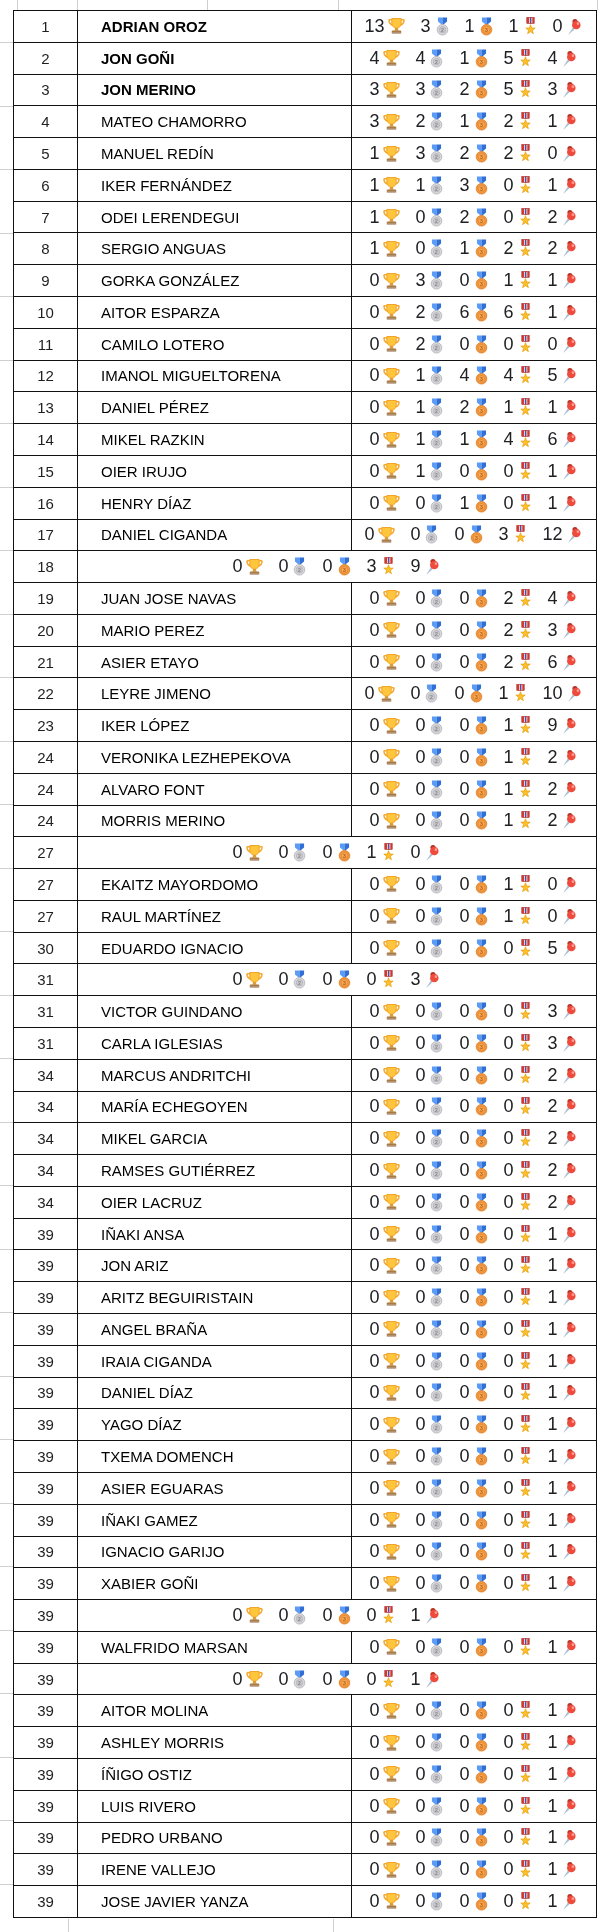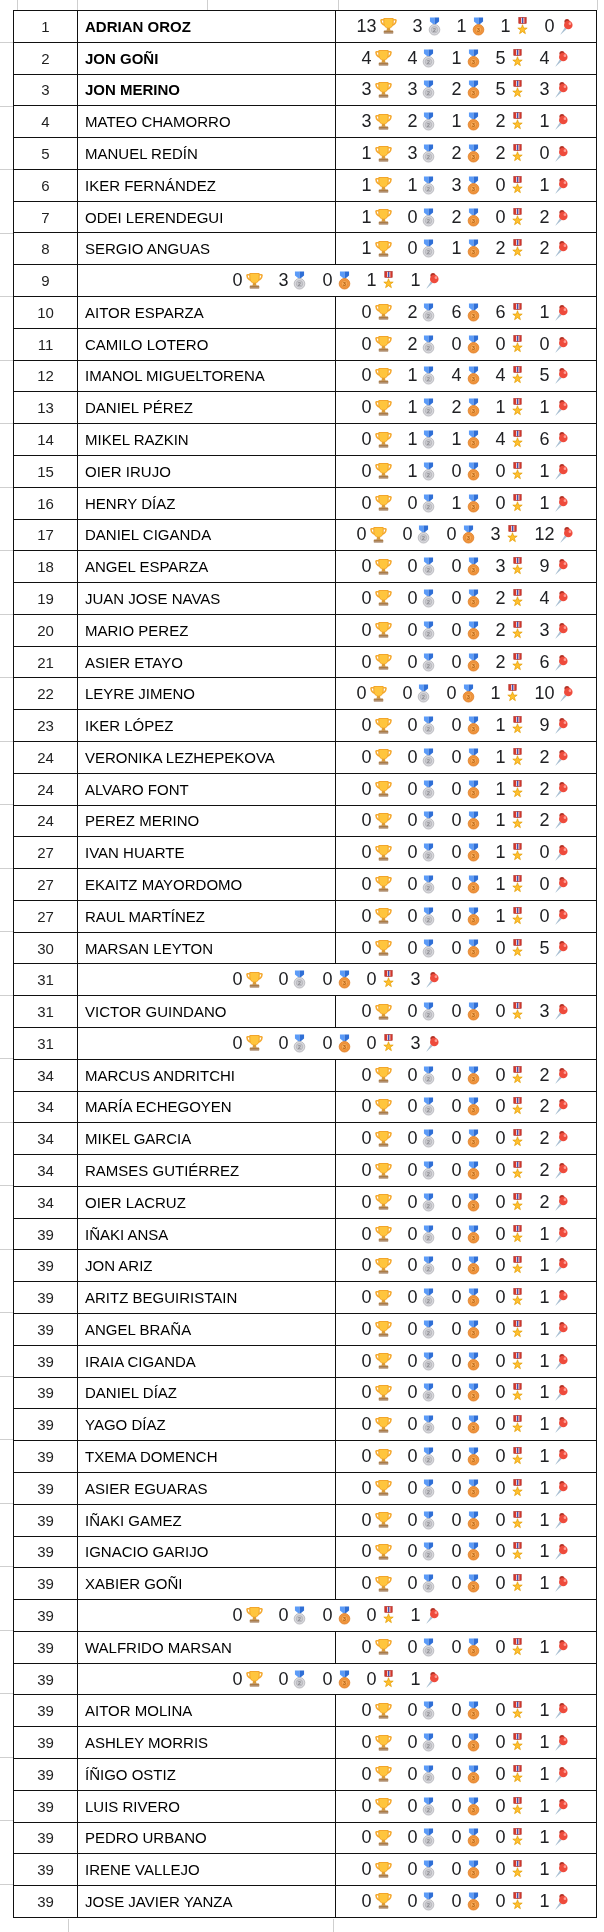"ADRIAN OROZ" .name { margin-left: none -> 16px }
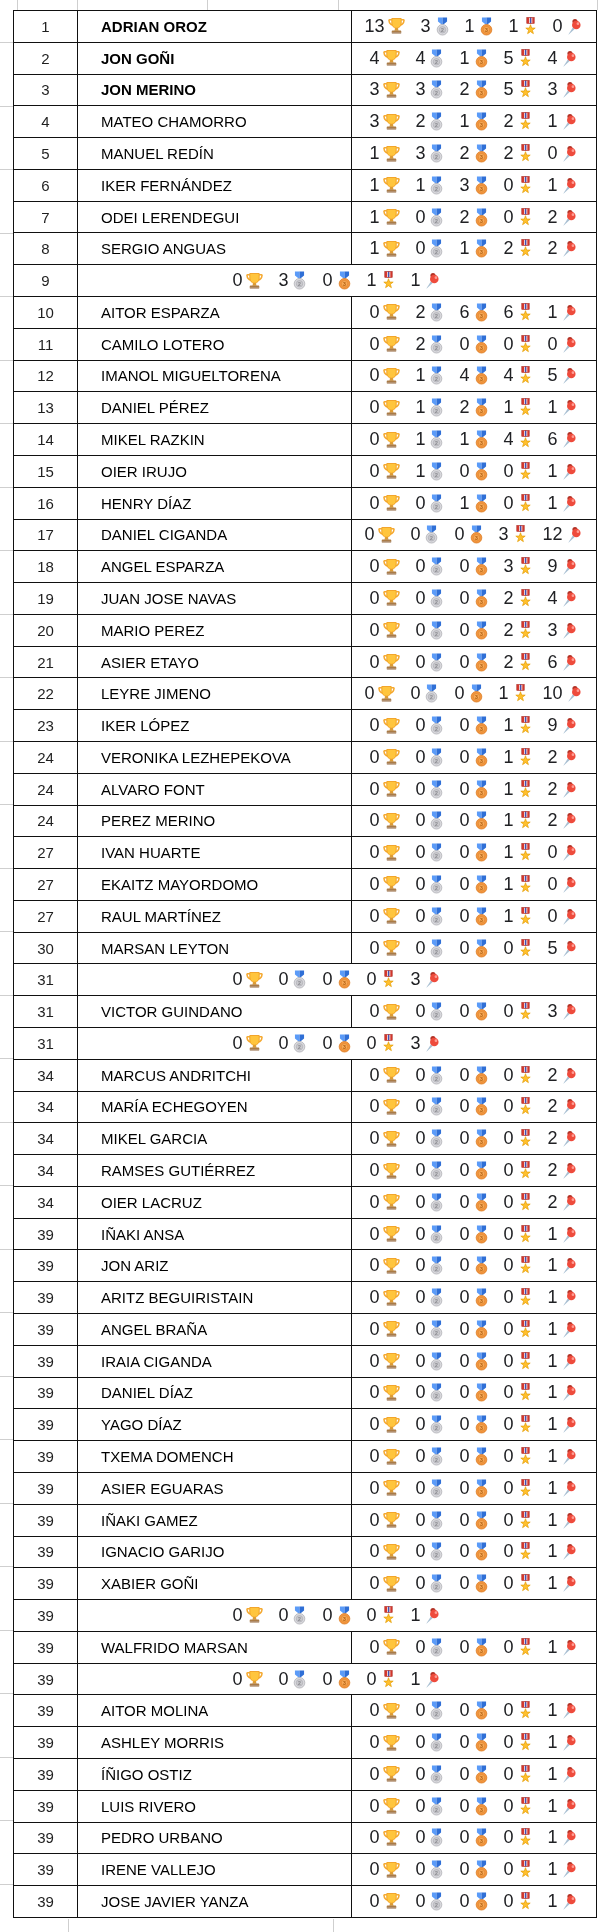"GORKA GONZÁLEZ" div.cell { html: none -> <div>GORKA GONZÁLEZ</div> }
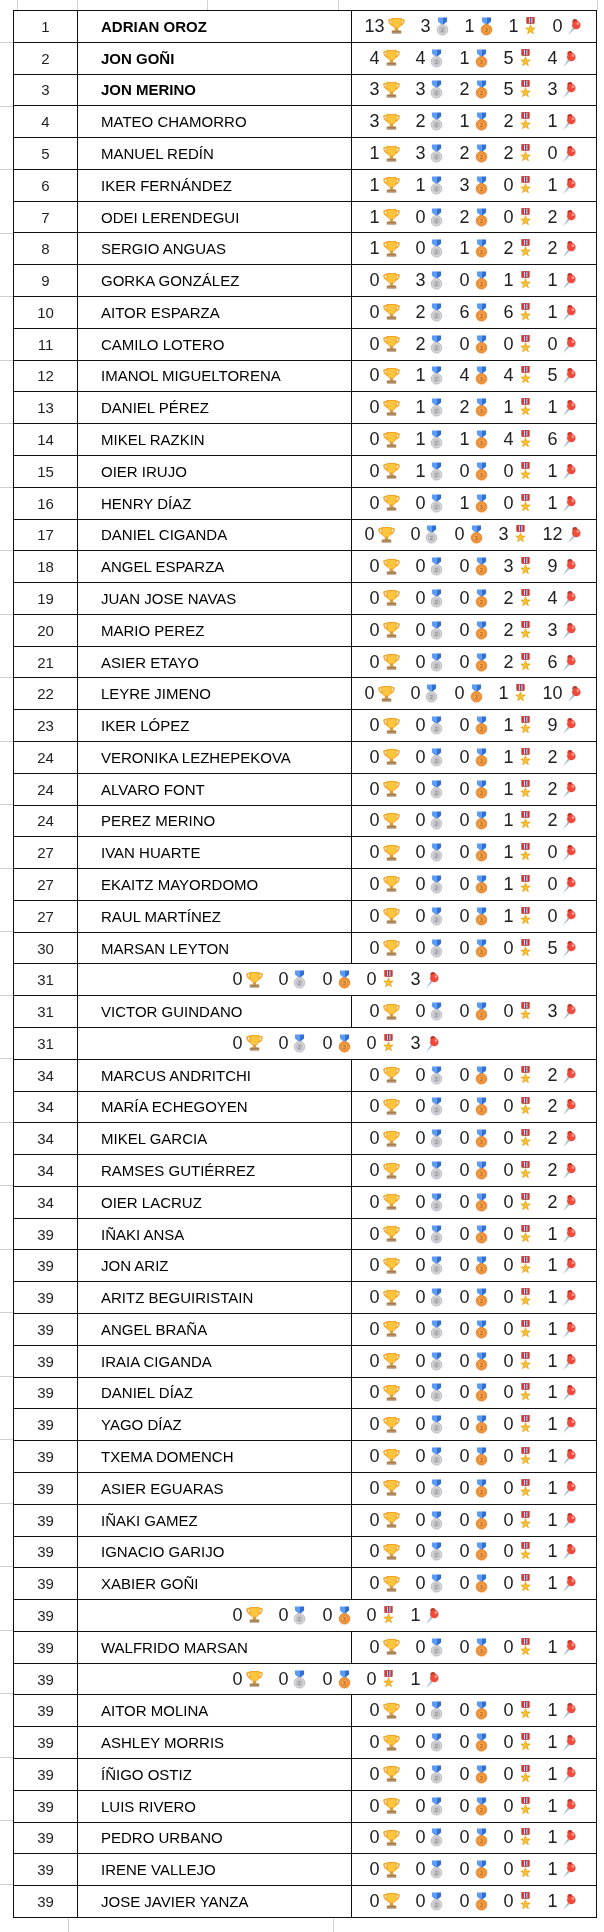"ANGEL ESPARZA" div.cell { html: <div>ANGEL ESPARZA</div> -> none }
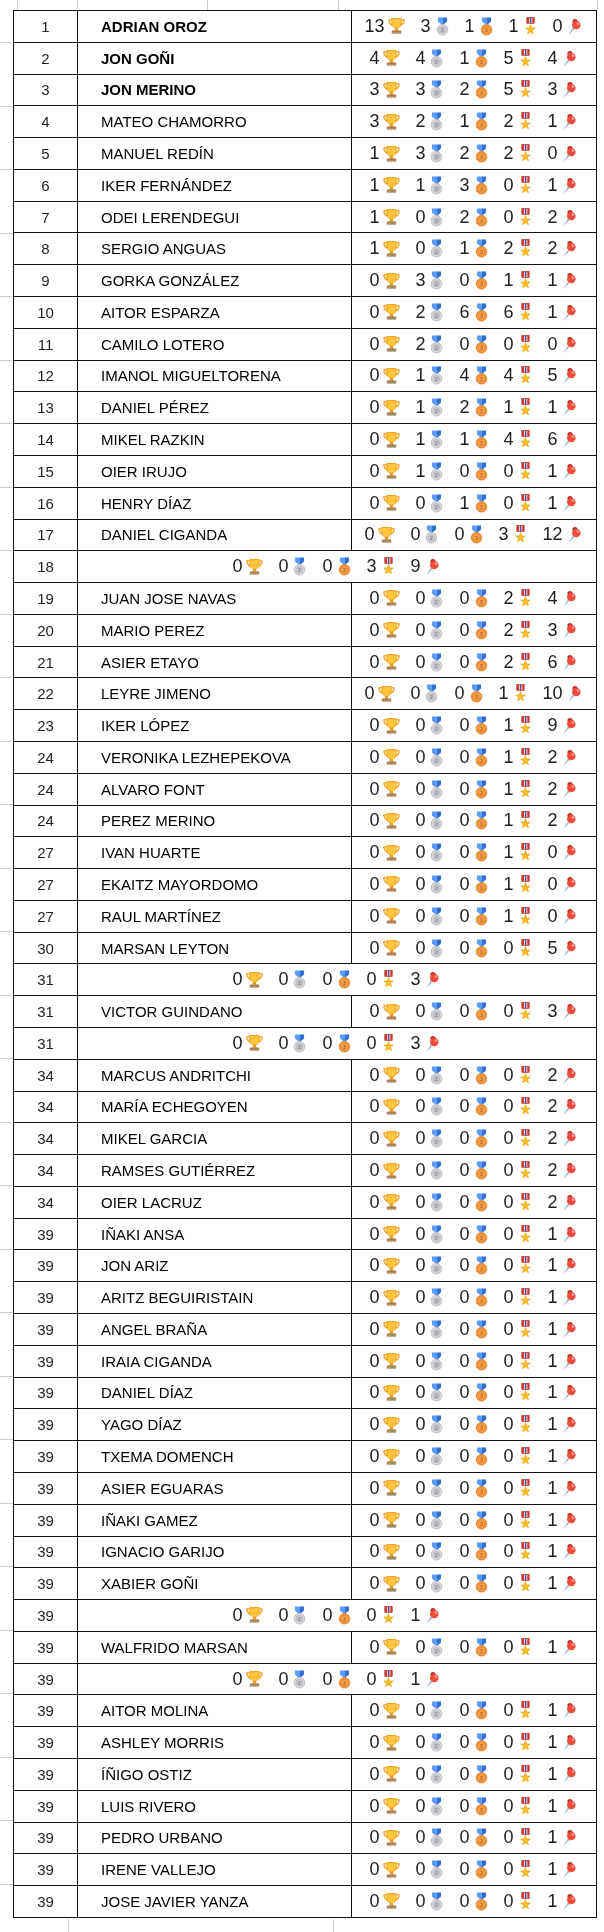"PEREZ MERINO" div.cell { text: PEREZ -> MORRIS }
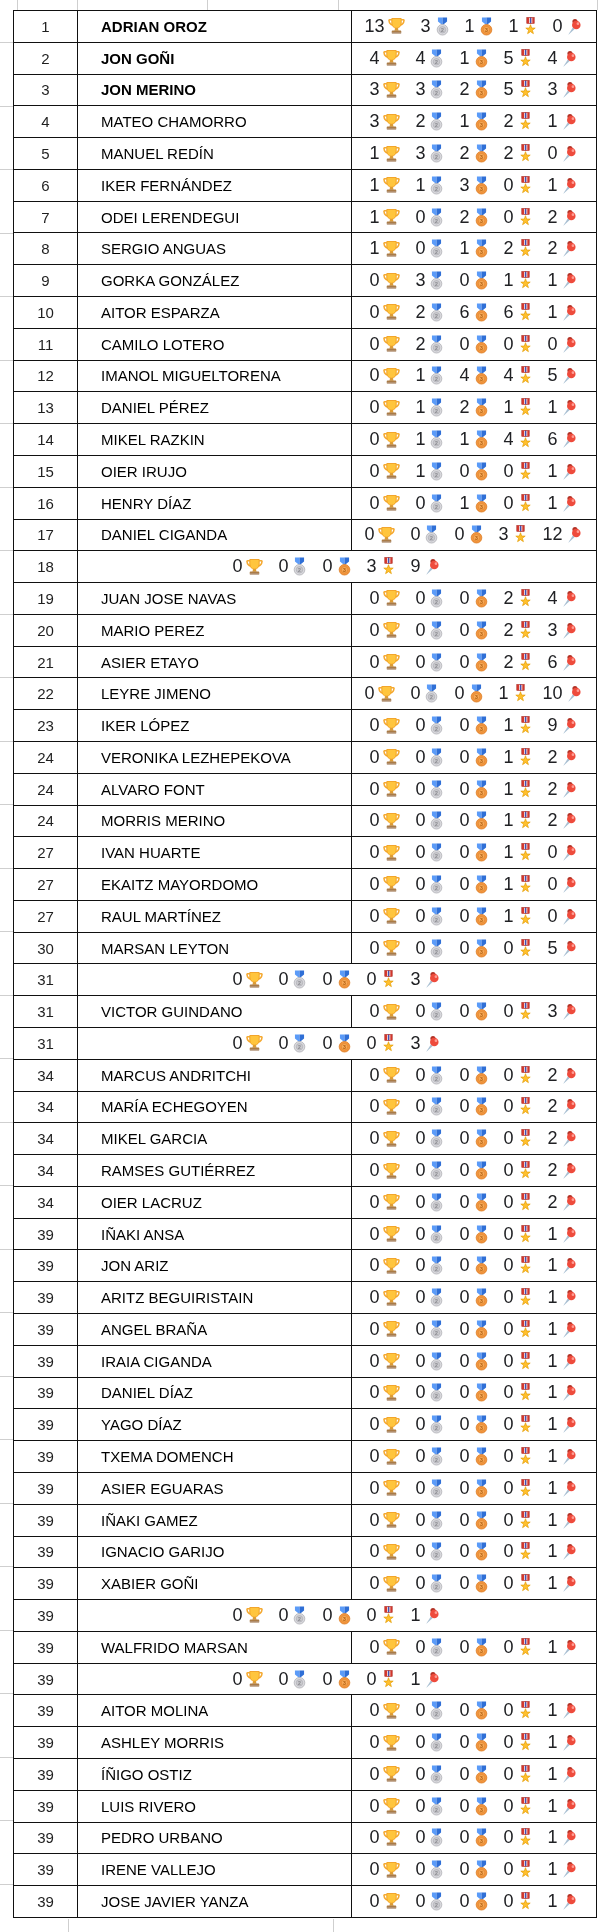"IVAN HUARTE" div.cell { html: <div>IVAN HUARTE</div> -> none }
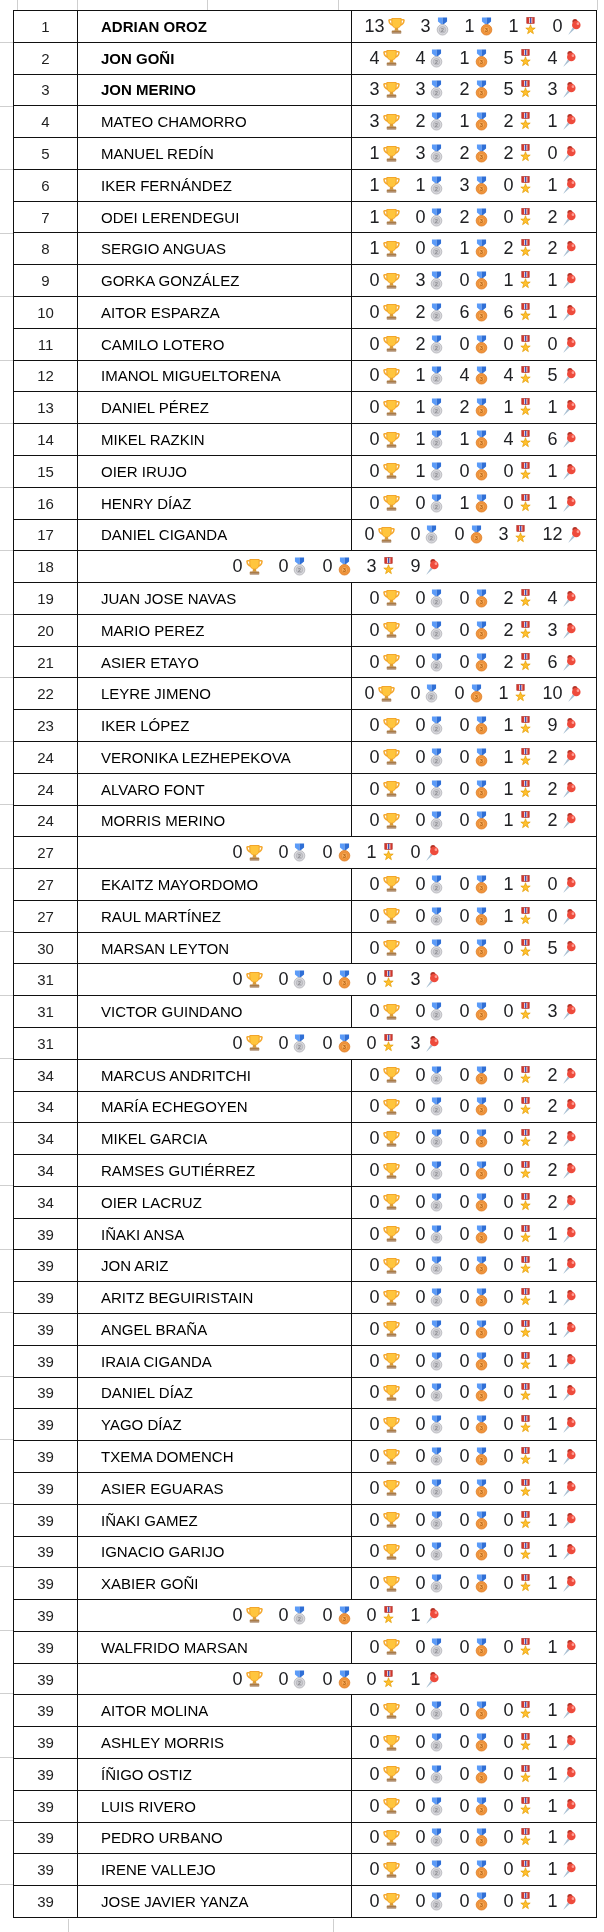"MARSAN LEYTON" div.cell { text: MARSAN LEYTON -> EDUARDO IGNACIO }
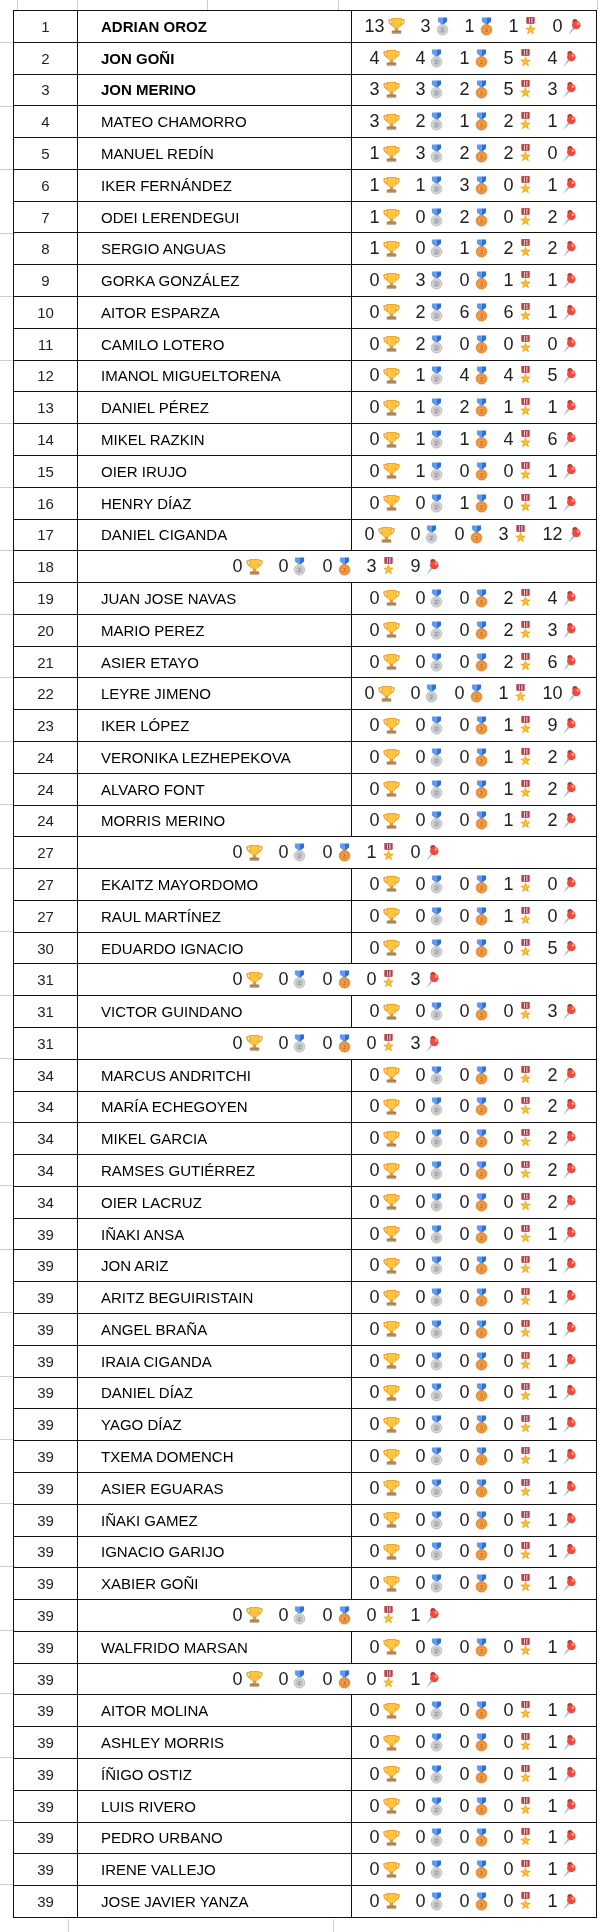"CARLA IGLESIAS" div.cell { html: none -> <div>CARLA IGLESIAS</div> }
